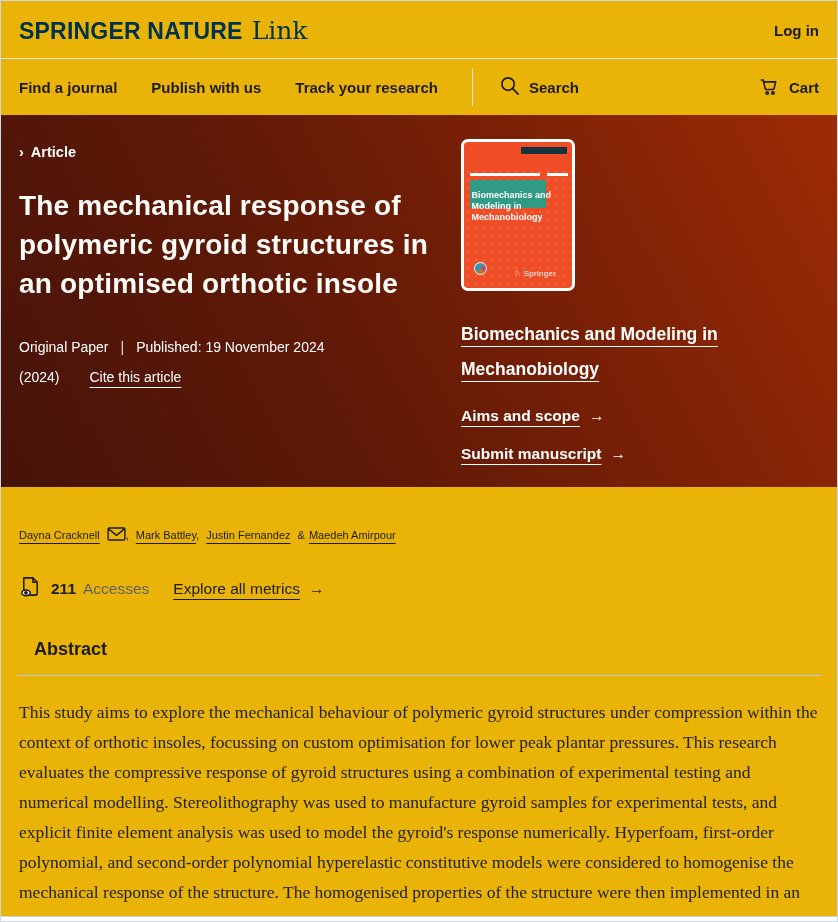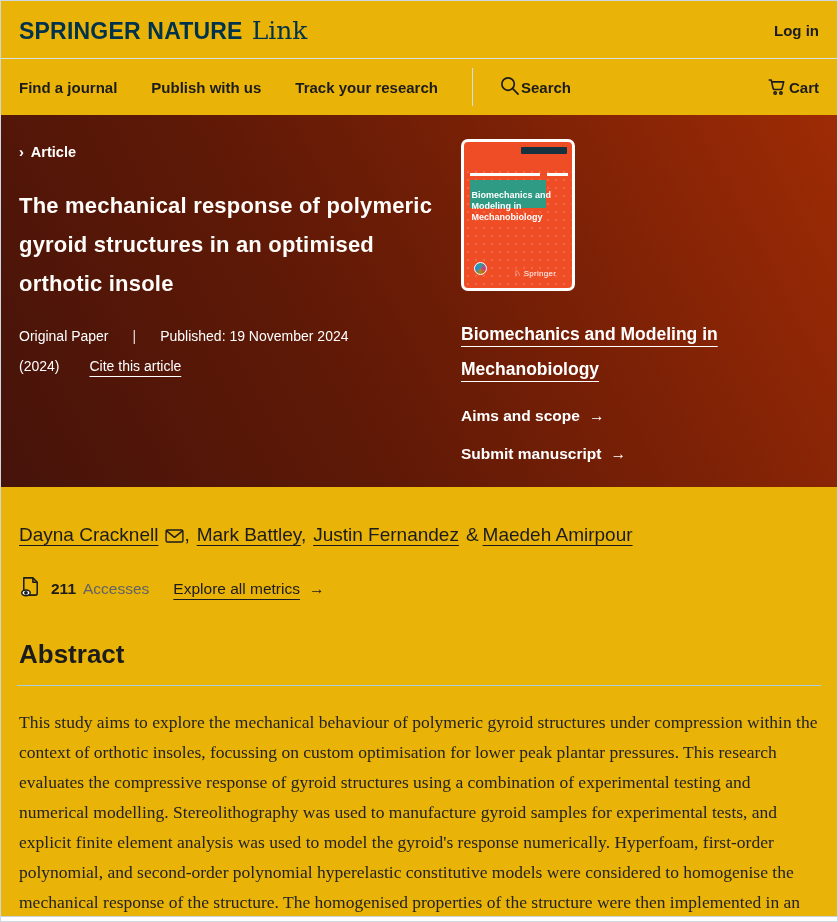"Search" .icon-label { gap: 1px -> 9px }
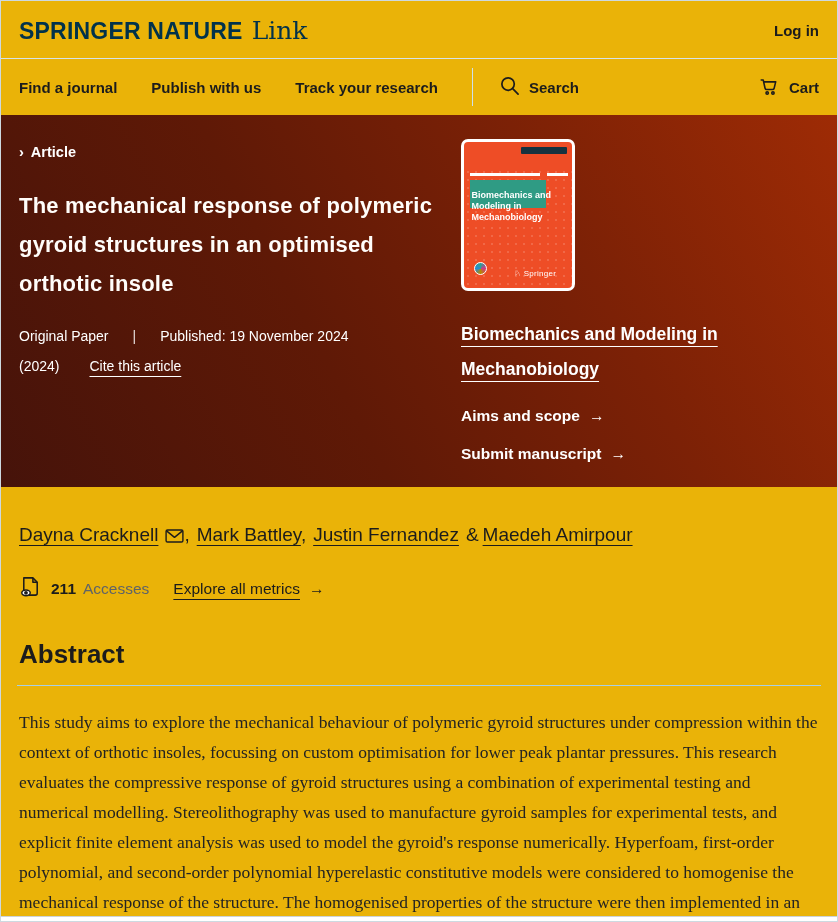"The mechanical response of polymeric" .hero-title { font-size: 22px -> 28px }
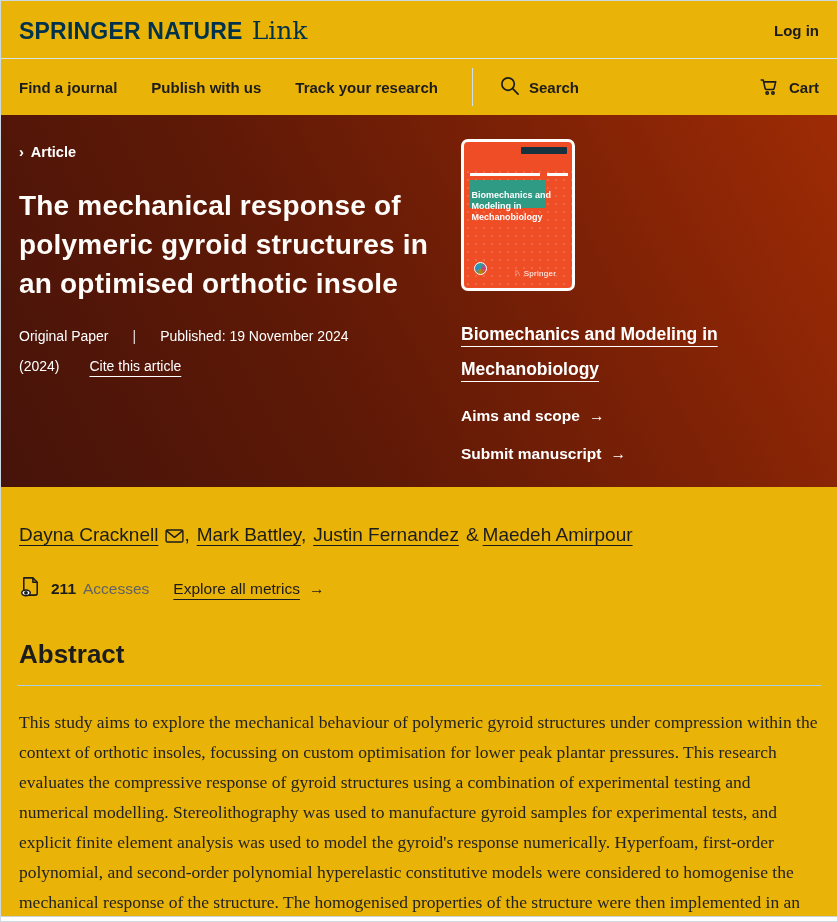"Original Paper" .meta-row1 { gap: 24px -> 12px; margin-top: 25px -> 36px }
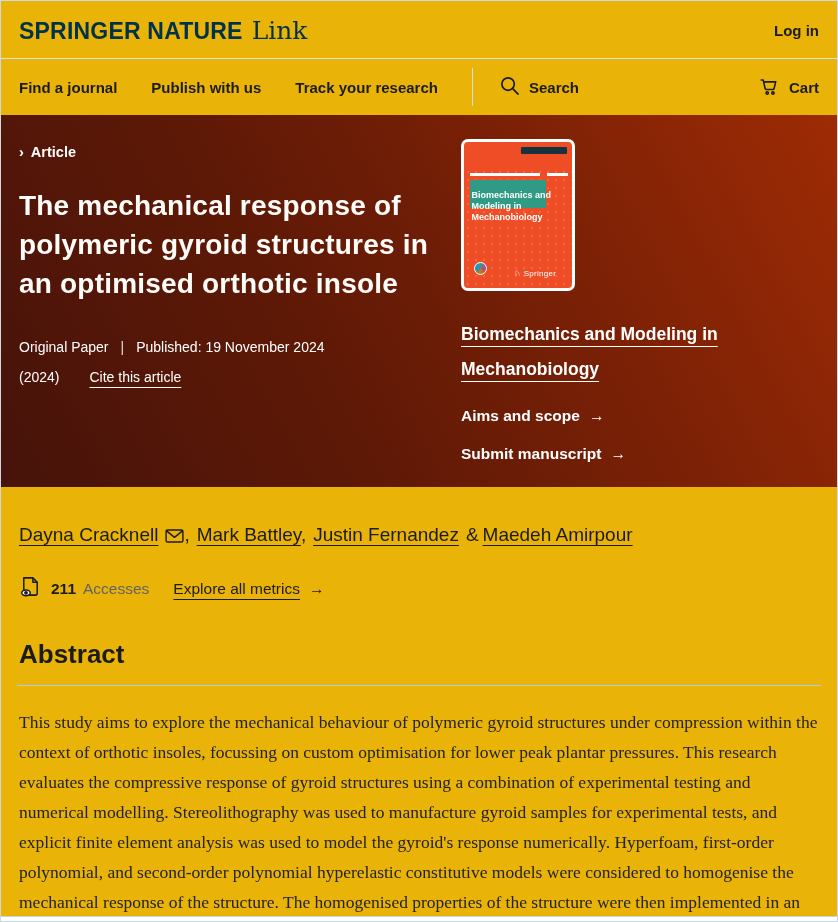"Aims and scope" .panel-link .txt { text-decoration: none -> underline }
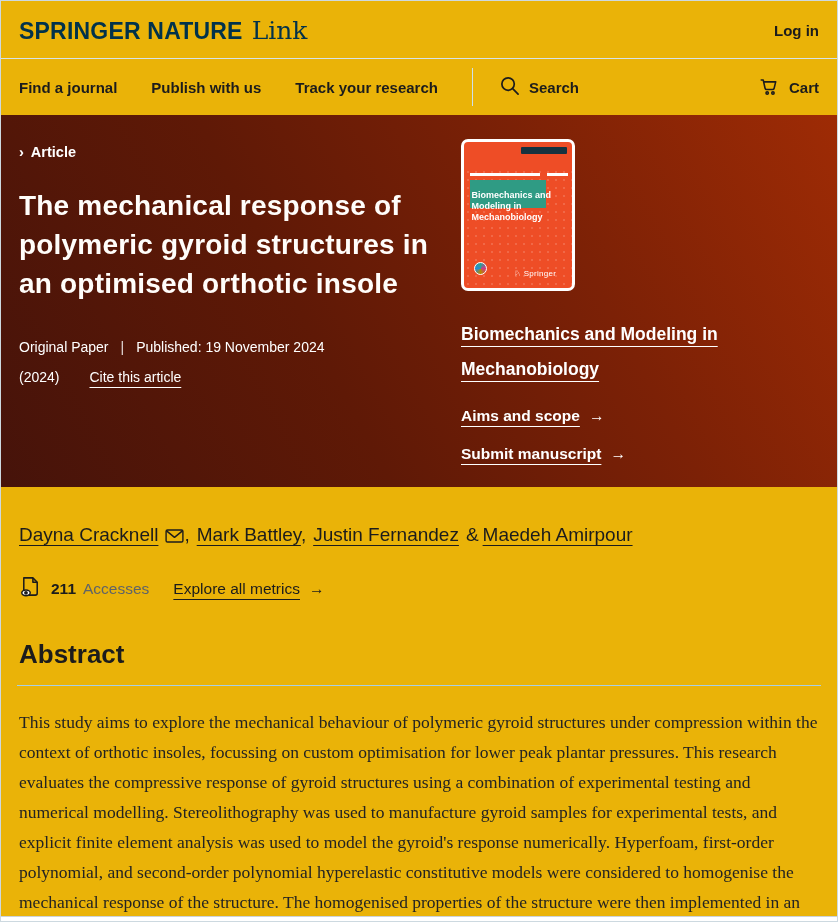"Dayna Cracknell , Mark Battley," .byline { font-size: 19px -> 11px }
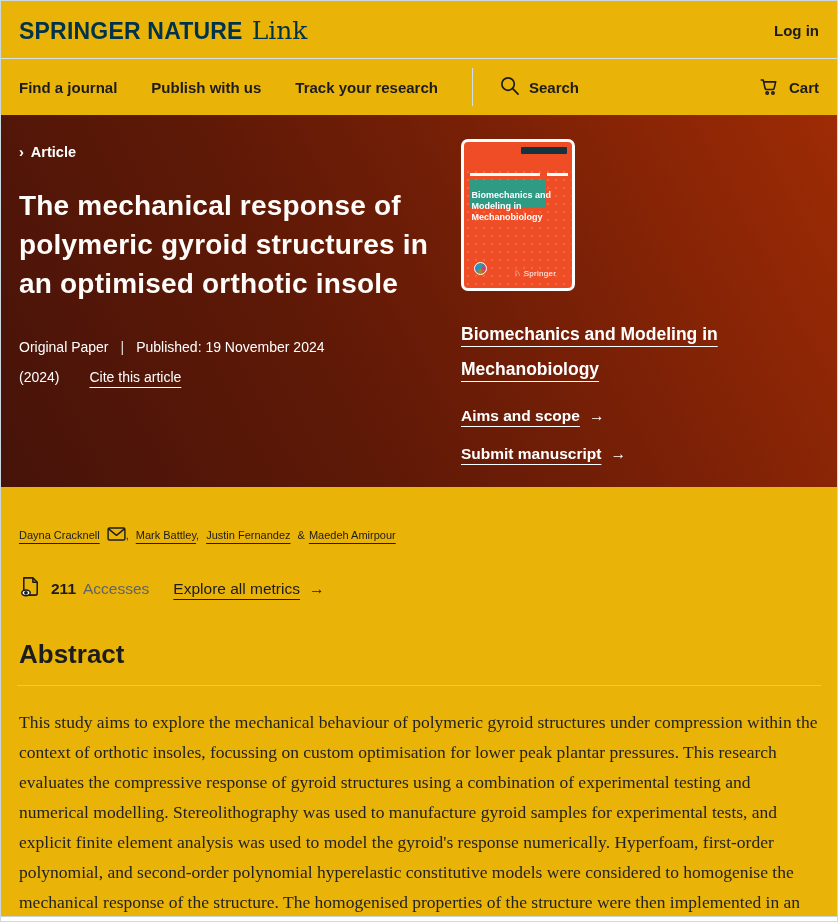"Abstract" .abstract-h { font-size: 26px -> 18px; margin: 37px 18px 0 -> 37px 33px 0 }
